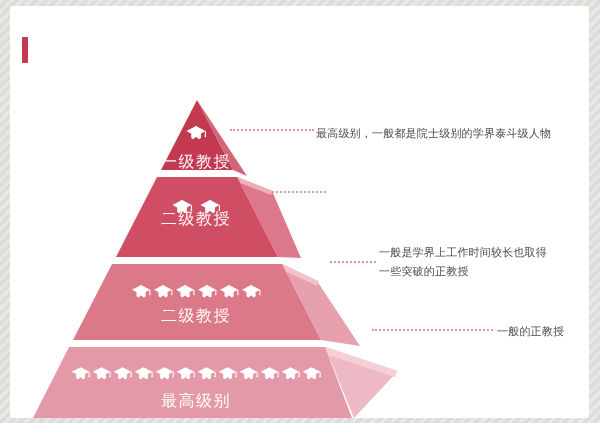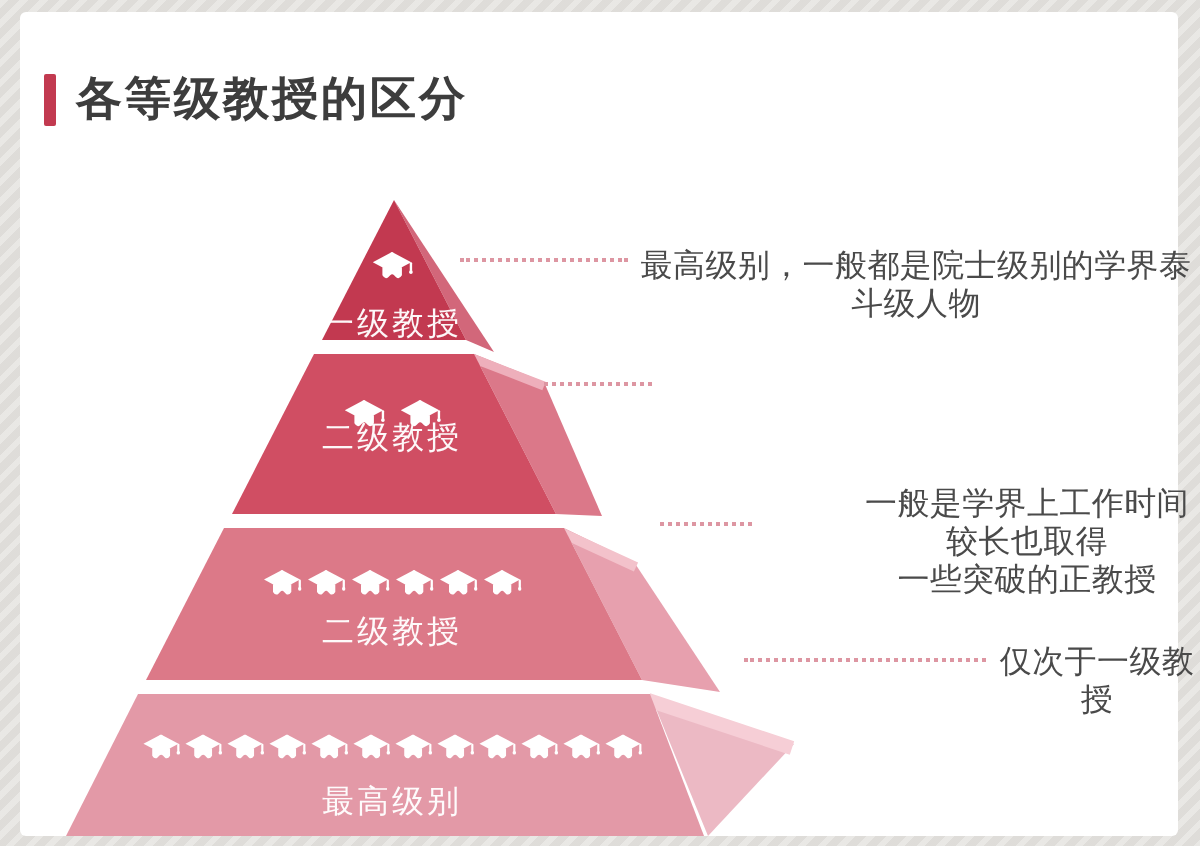"各等级教授的区分" h1.page-title { html: <h1>各等级教授的区分</h1> -> none }
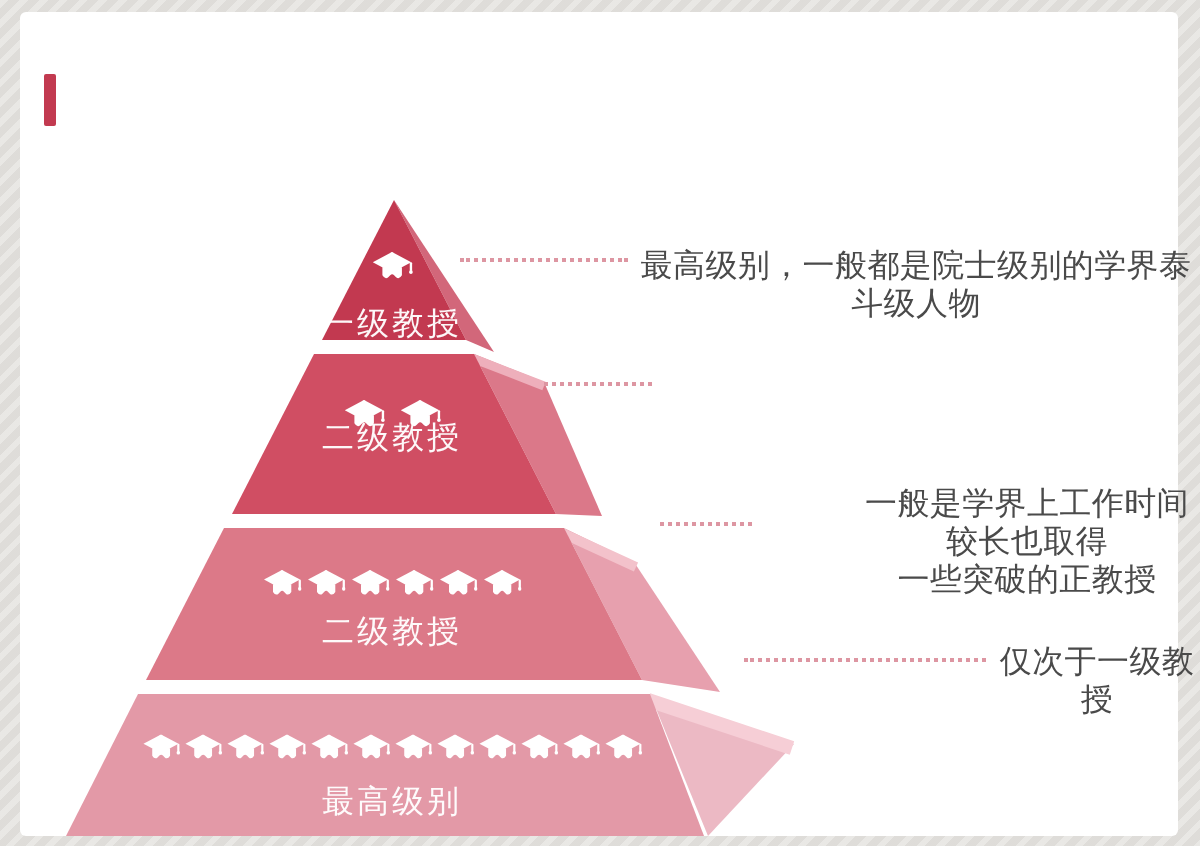"最高级别，一般都是院士级别的学界泰斗级人物" .annotation { font-size: 16px -> 11px; text-align: center -> none }
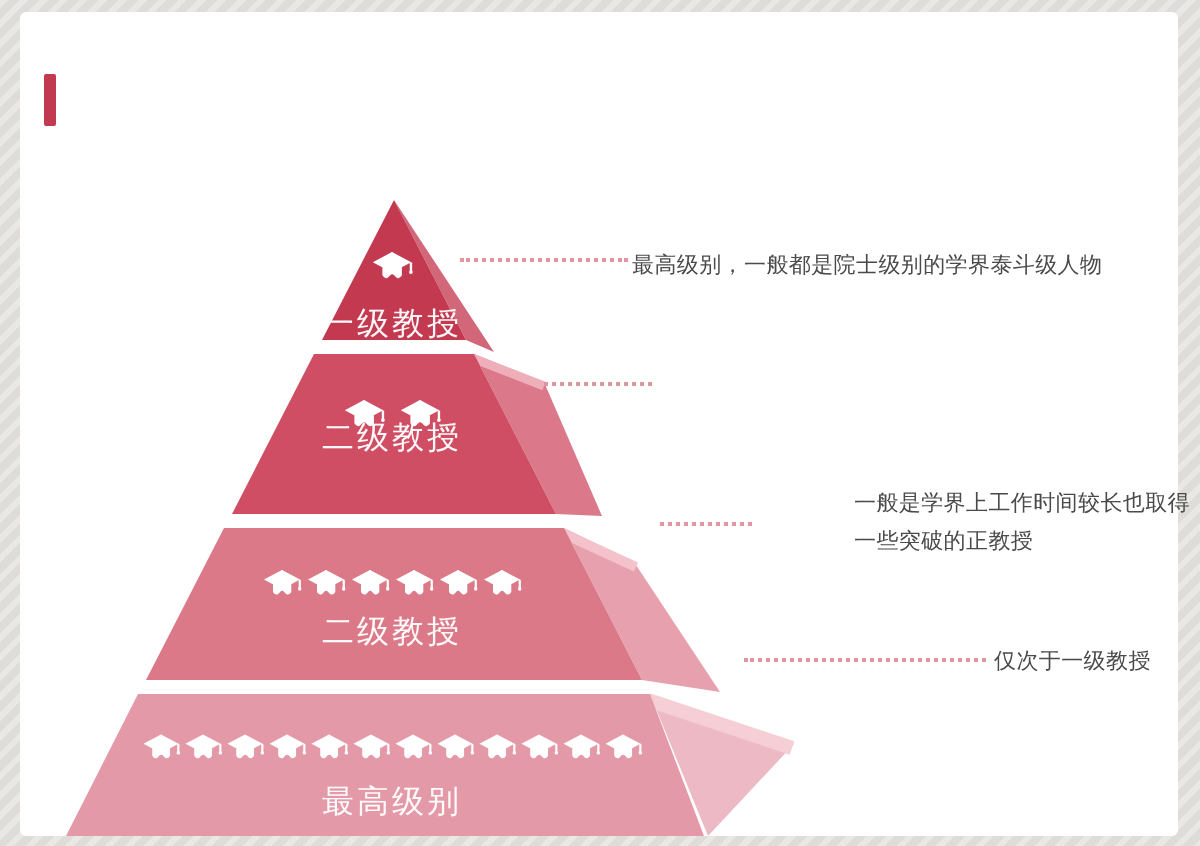"一般是学界上工作时间较长也取得" .ann-3 { margin-left: 48px -> none }
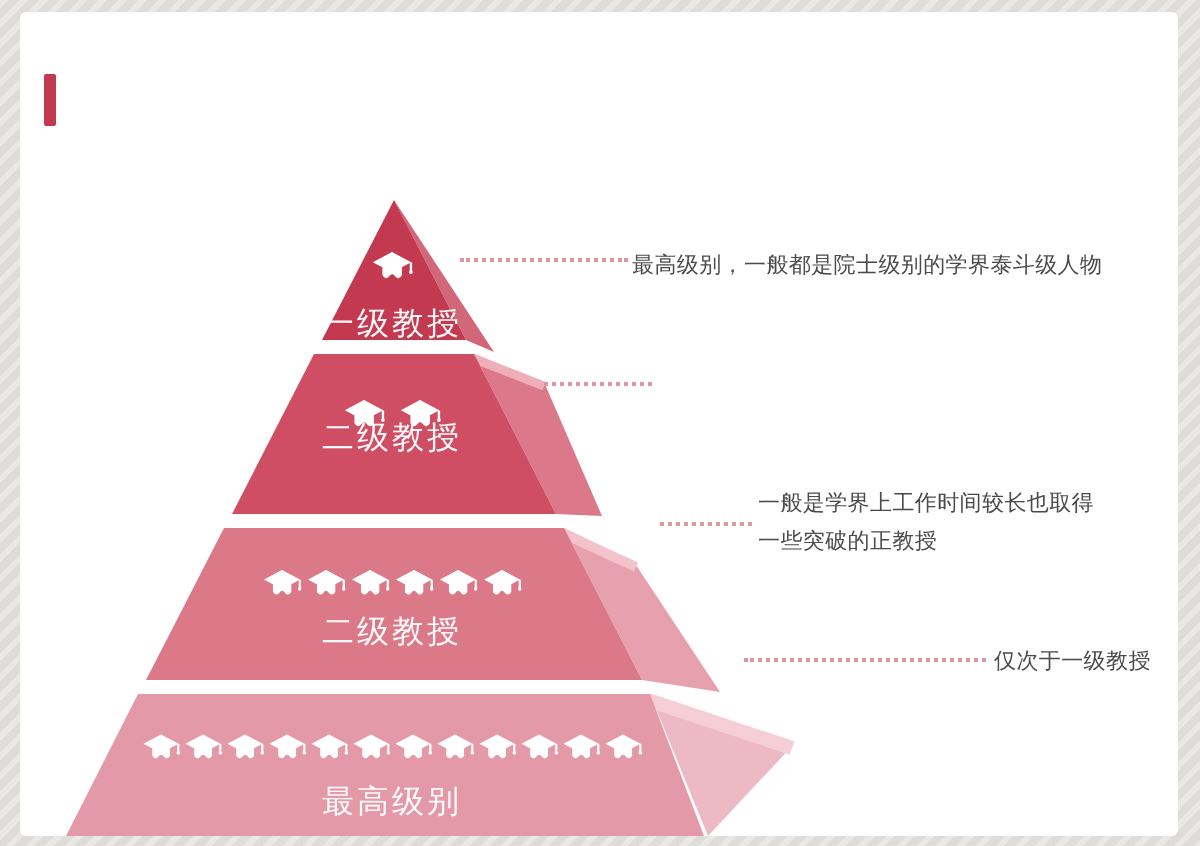"仅次于一级教授" div.annotation { text: 仅次于一级 -> 一般的正 }
